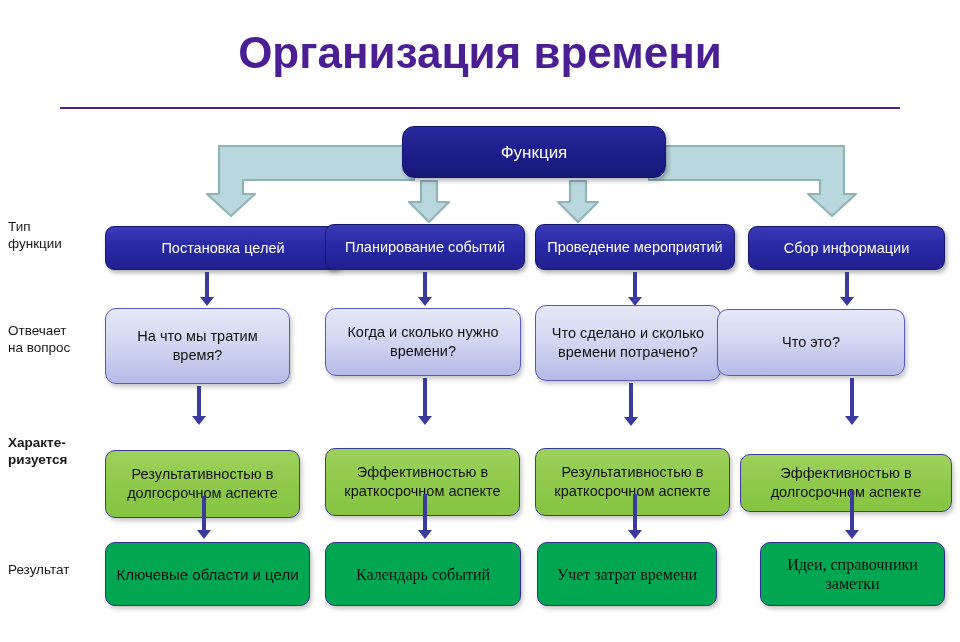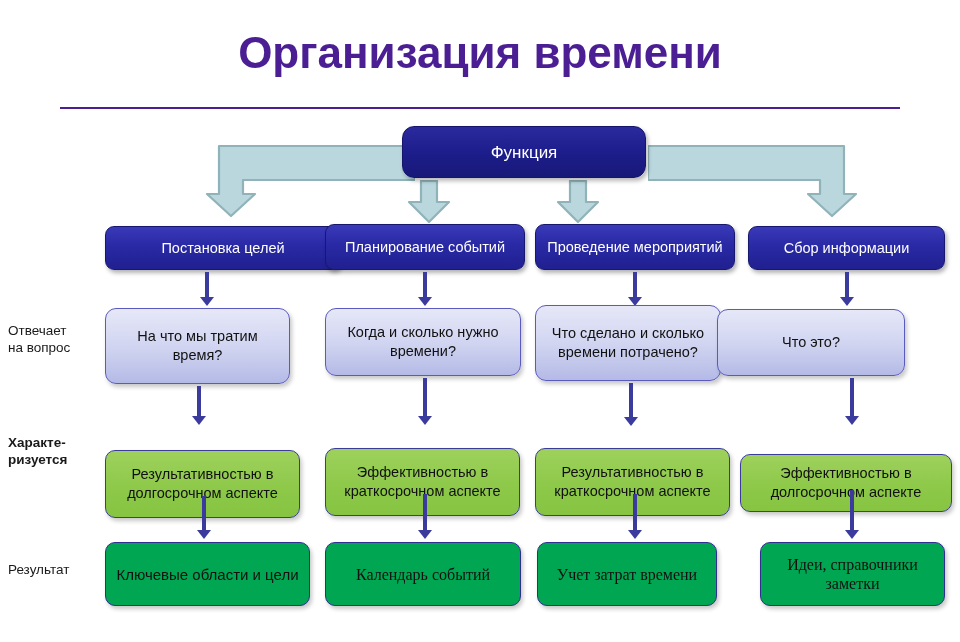"Функция" div.box { width: 244px -> 264px }
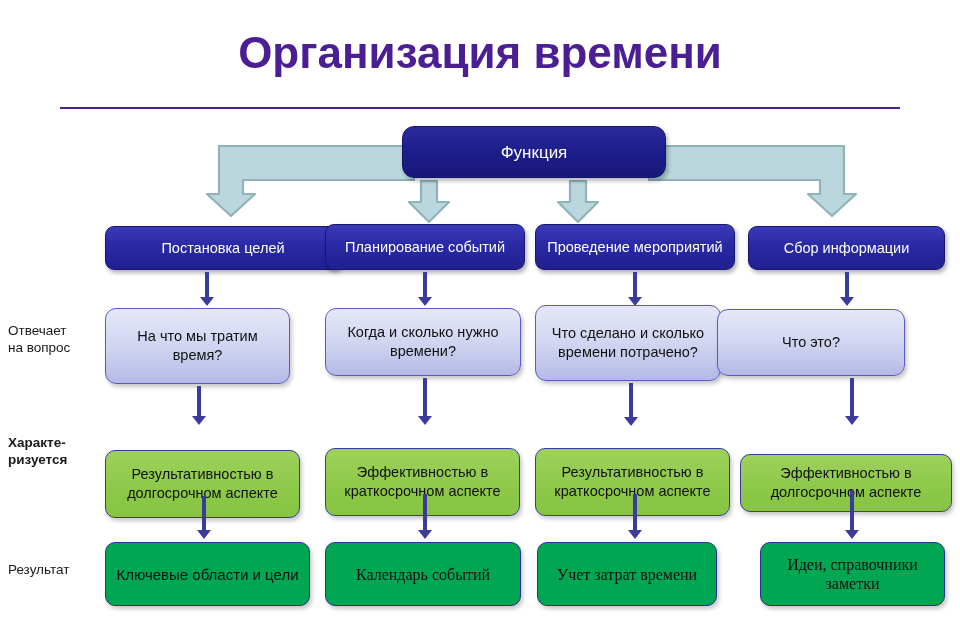"Тип" div.row-label { html: none -> <div> <div>Тип</div> <div>функции</div> </div> }
